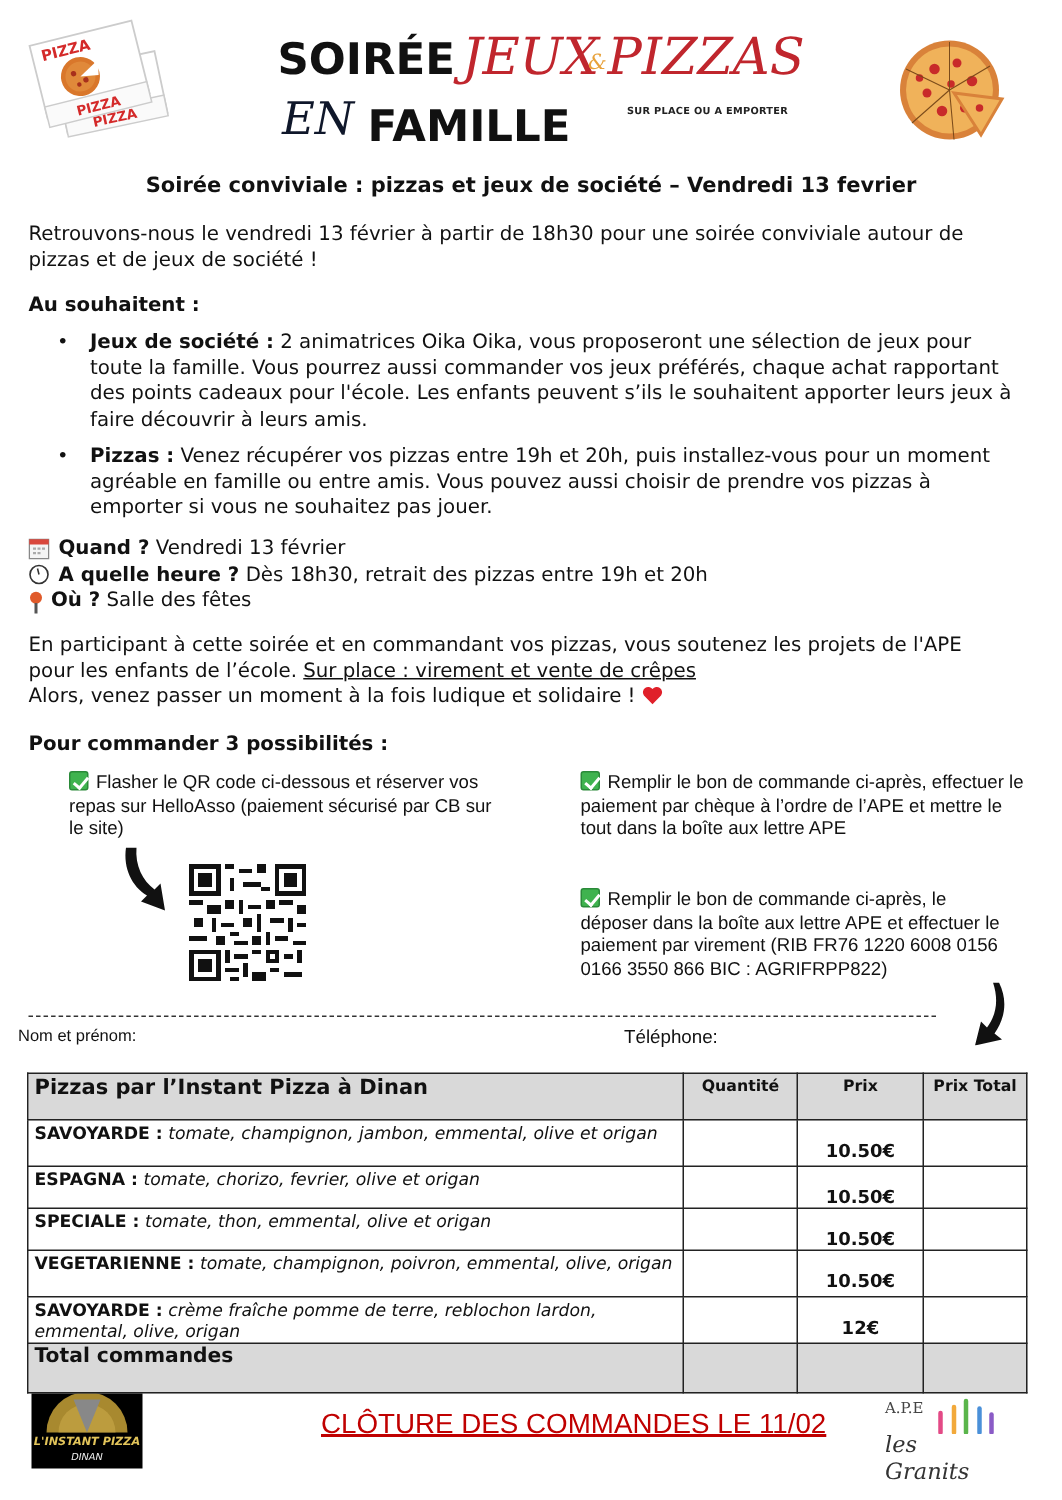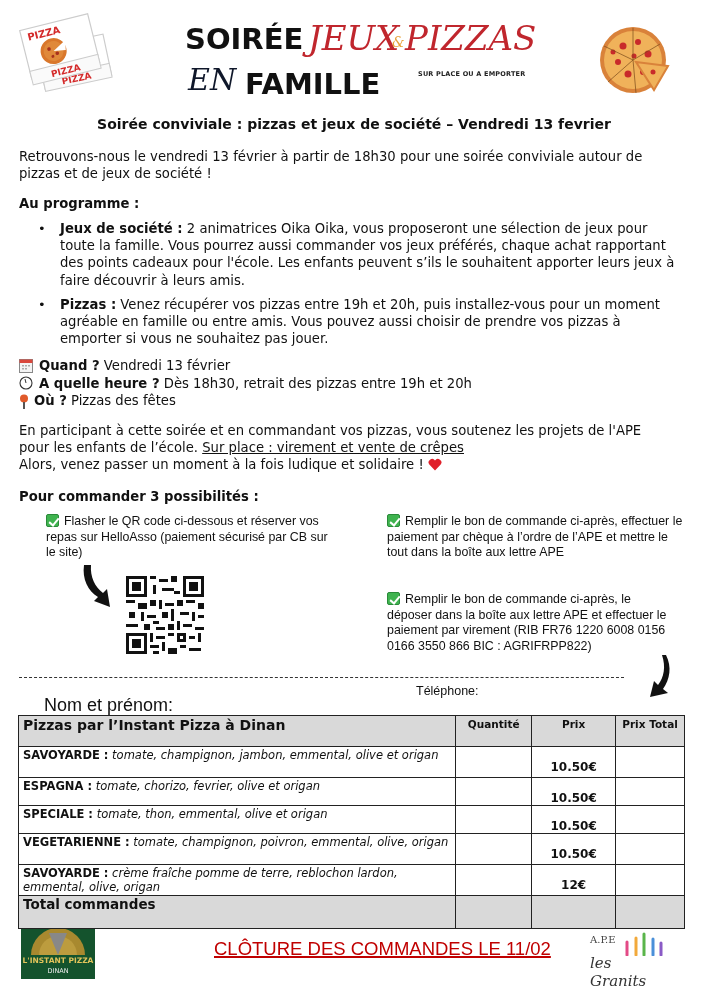"Au programme :" div.abs { text: programme -> souhaitent }
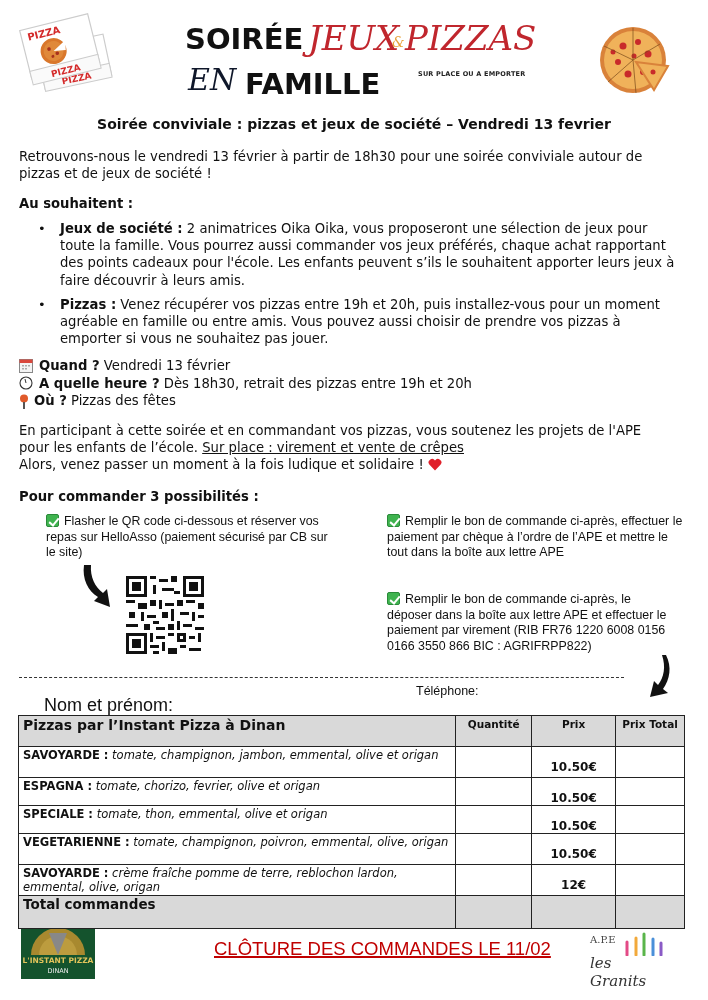"Pizzas des fêtes" span { text: Pizzas -> Salle }
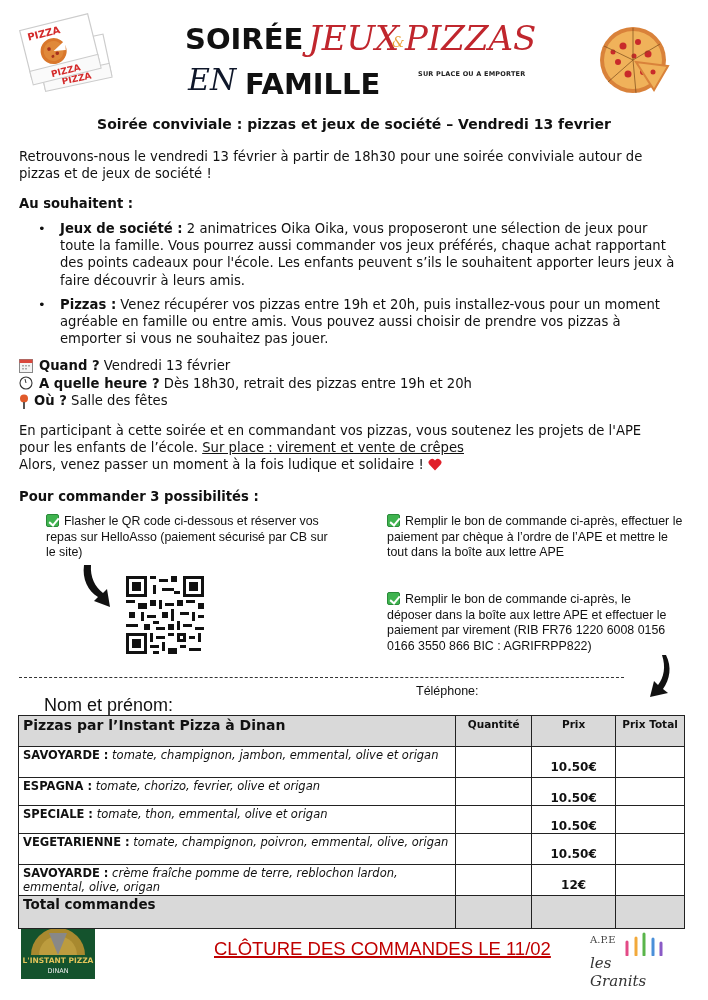"Nom et prénom:" div.abs { font-size: 18px -> 11px; left: 44px -> 12px; margin-top: 14px -> none }
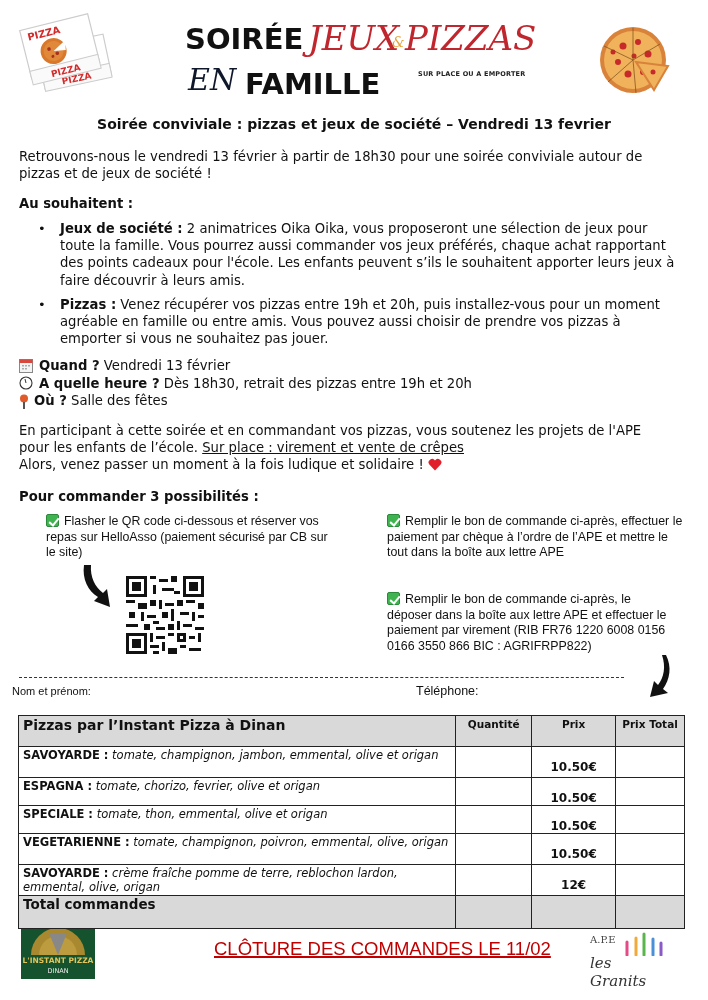"L'INSTANT PIZZA" div.abs { background: #14532d -> #000000; font-style: none -> italic }
